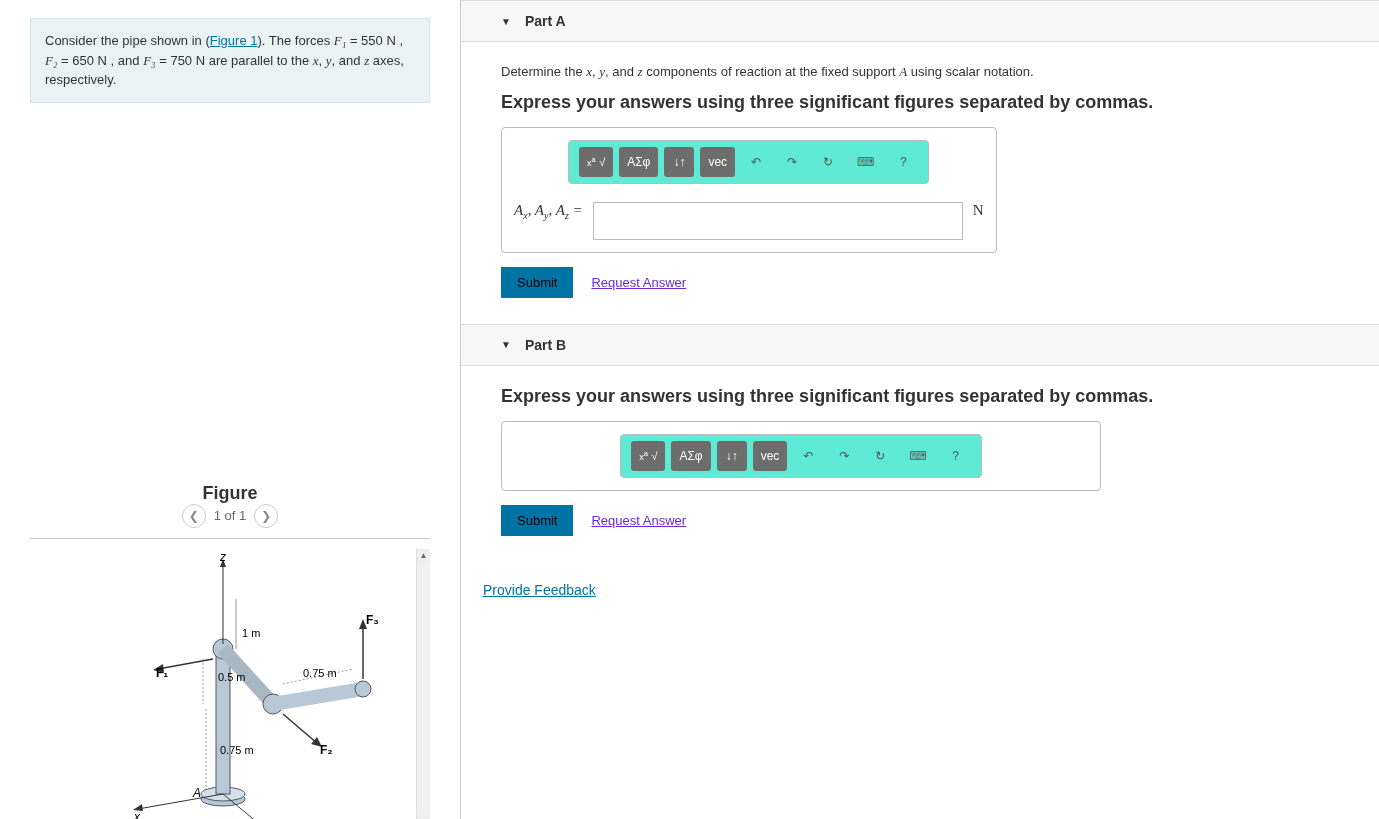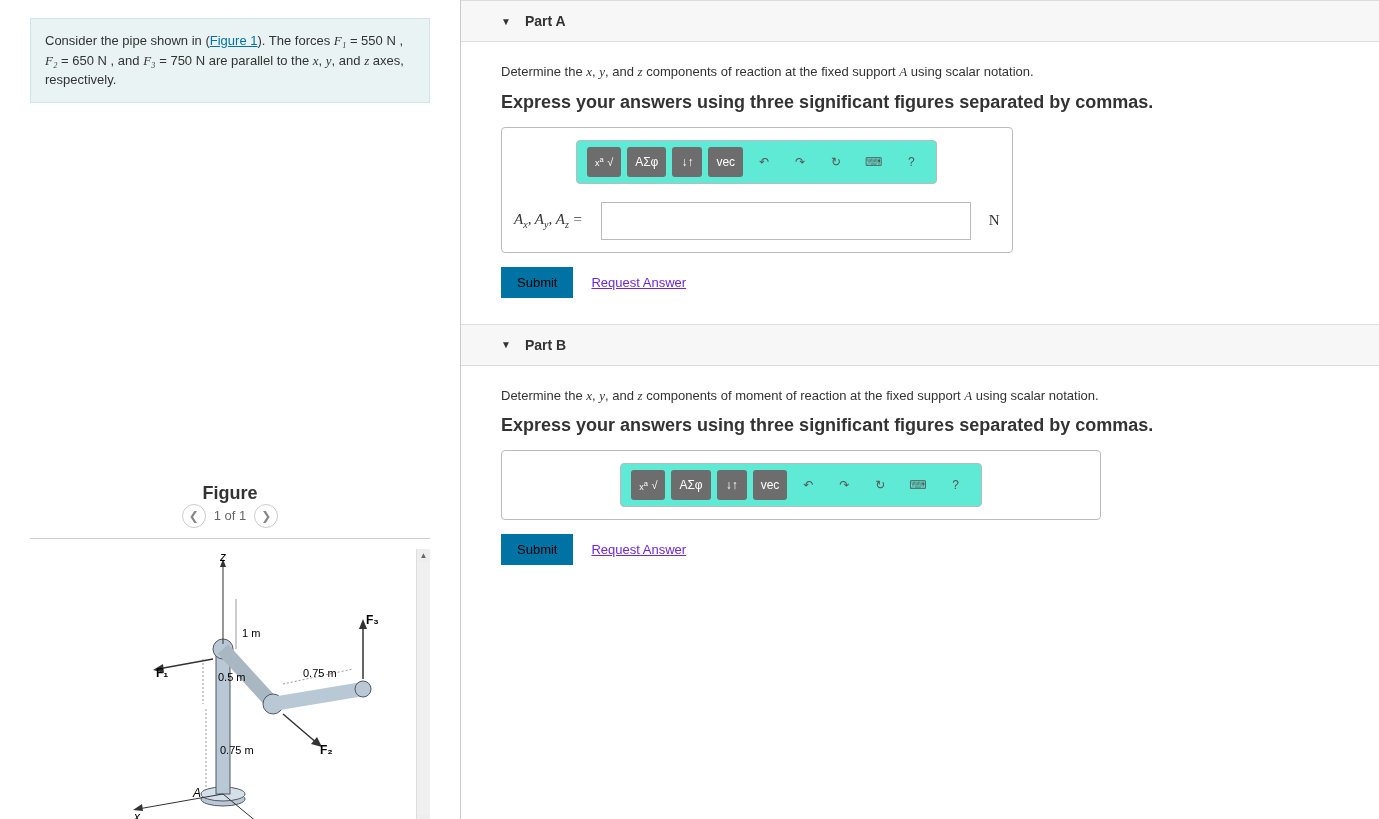"Ax, Ay, Az =" .input-row { align-items: center -> flex-start; gap: 18px -> 10px }
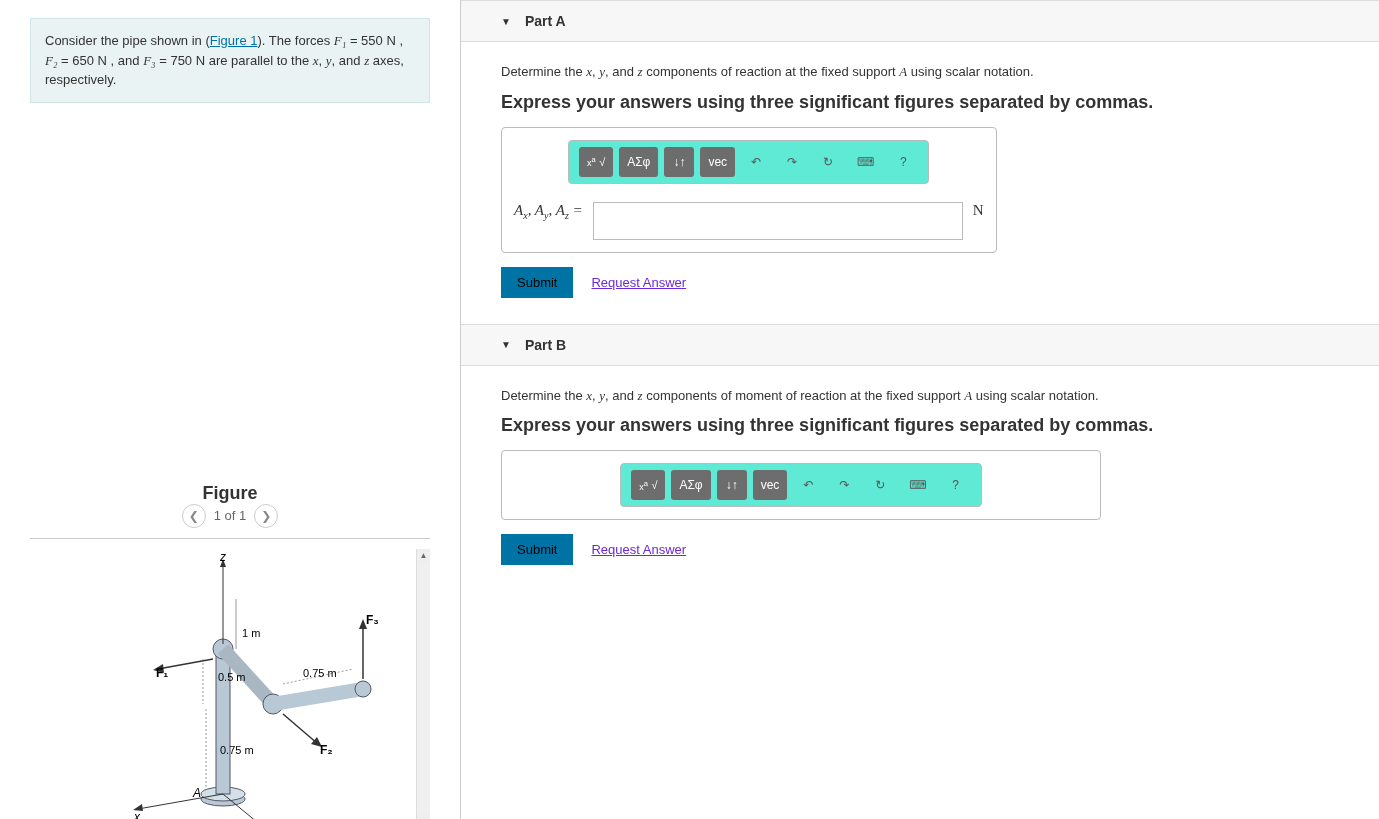"Determine the x, y, and z components of moment" div.prompt { html: <div> <span>Determine the </span><span>x</span><span>, </span><span>y</span><span>, </span><span>and </span><span>z</span><span> components of moment of reaction at the fixed support </span><span>A</span><span> using scalar notation.</span> </div> -> none }
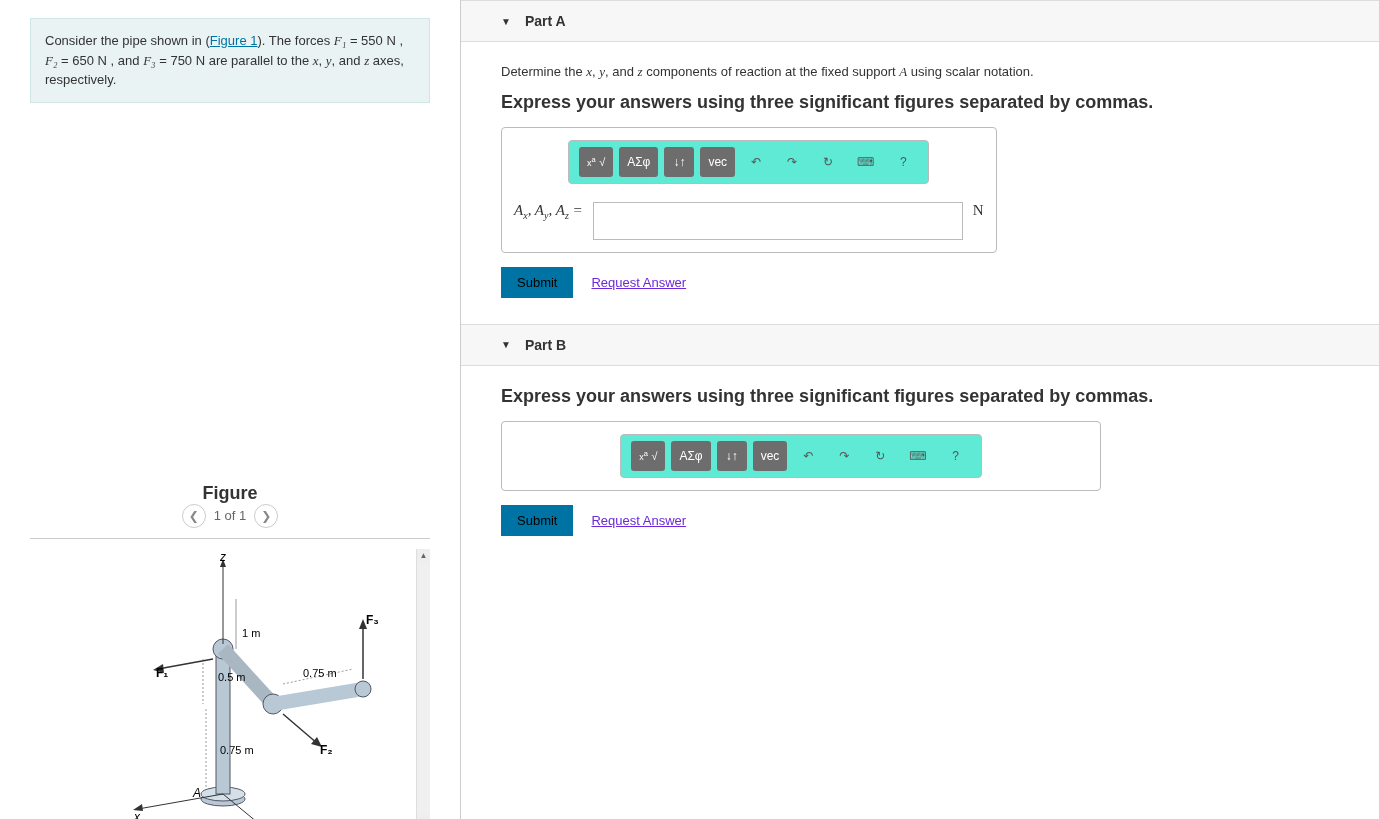"Provide Feedback" a.feedback { html: none -> <a>Provide Feedback</a> }
